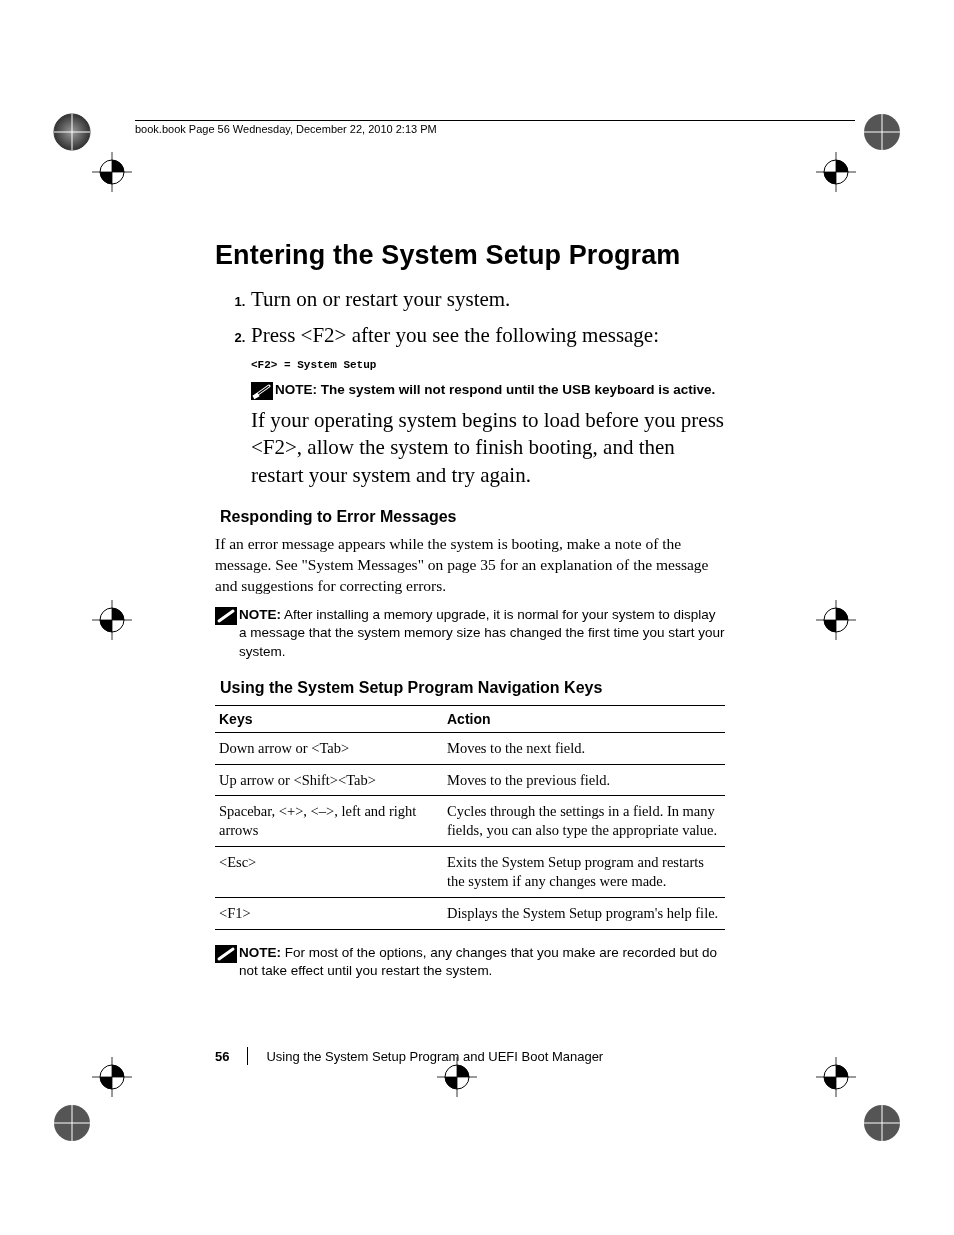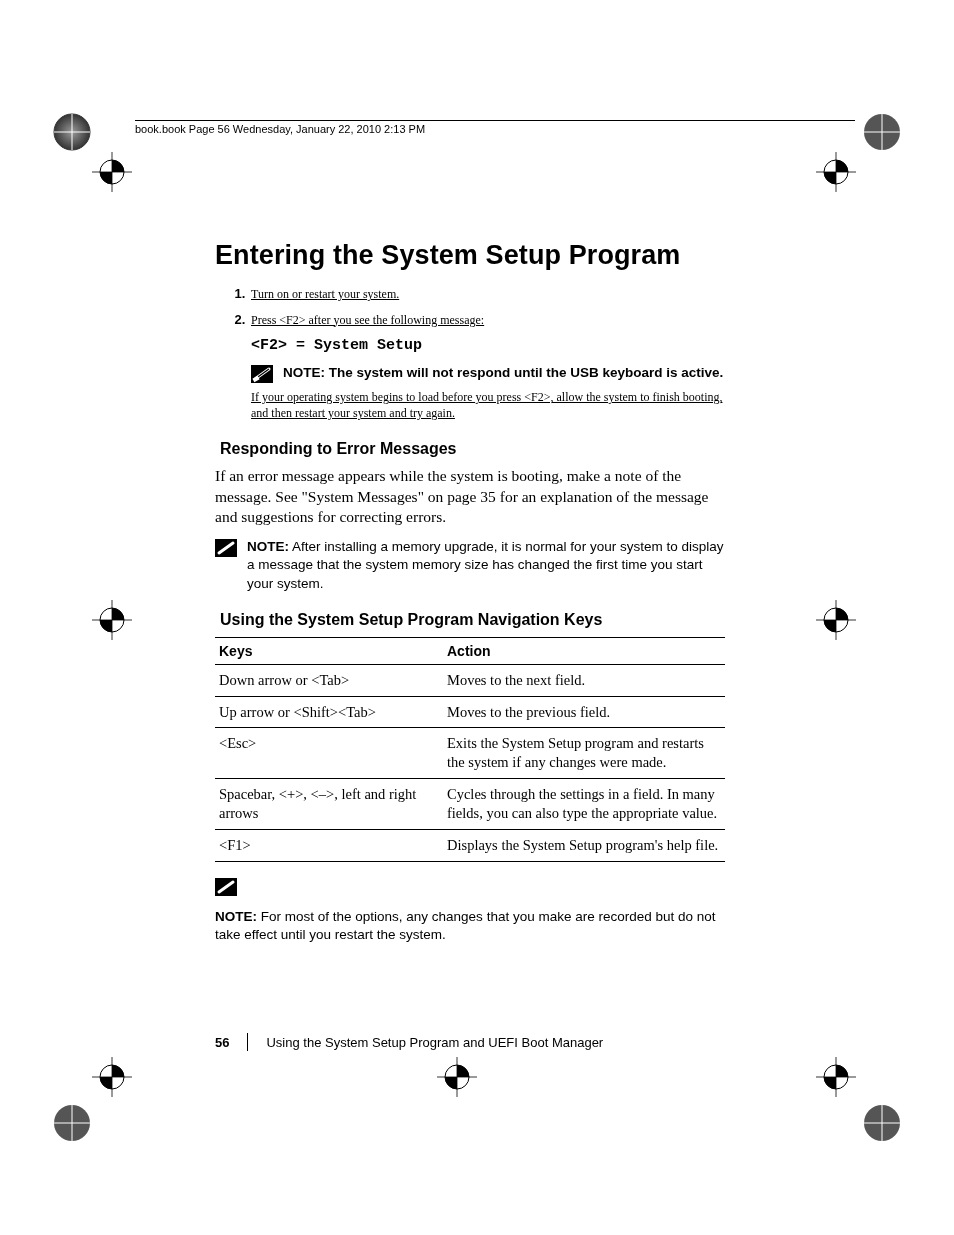"book.book Page 56 Wednesday, January" span { text: January -> December }
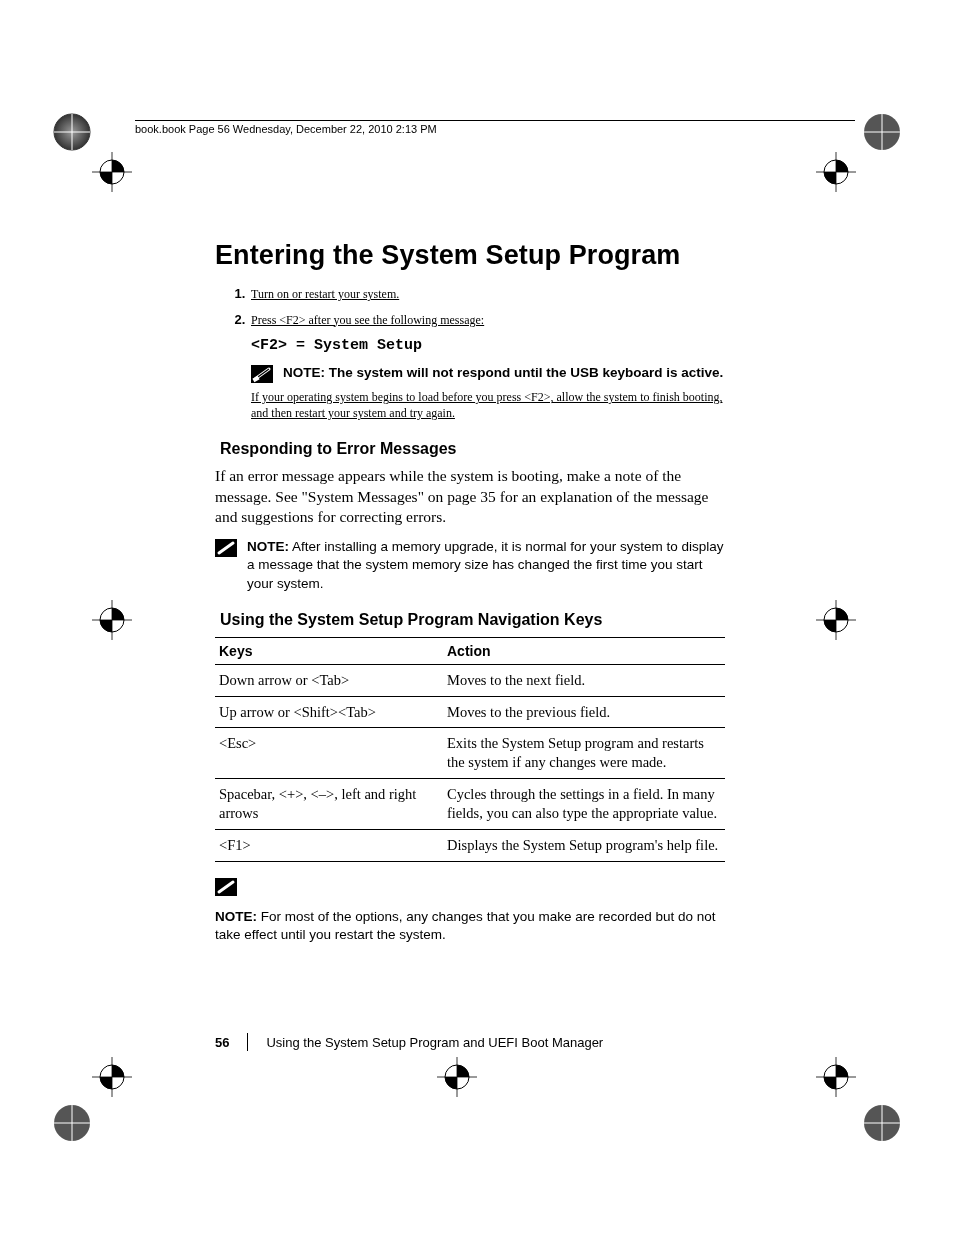"Turn on or restart your" ol.steps > li .litxt { font-size: 12px -> 21px; text-decoration: underline -> none }
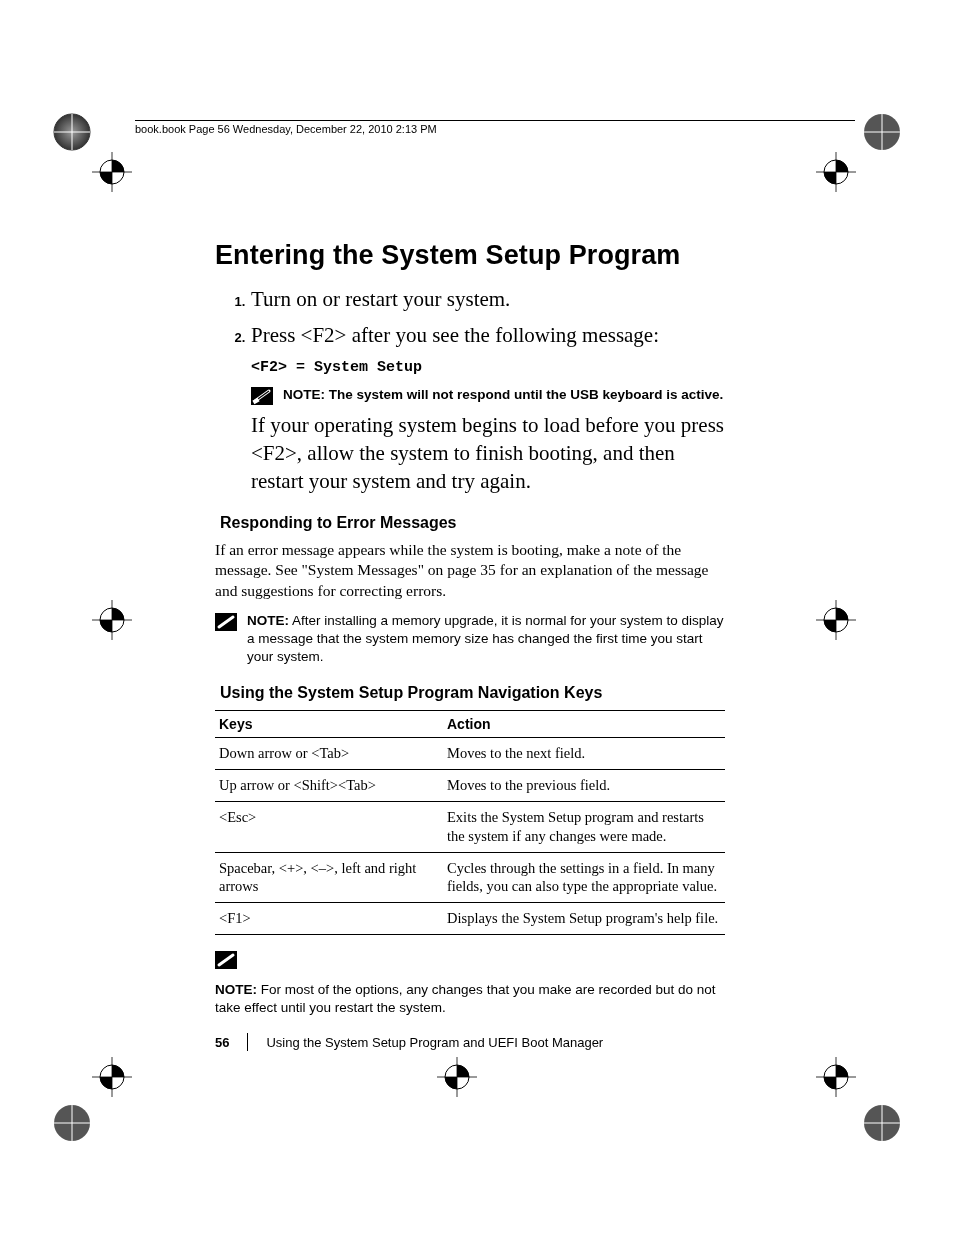"<F2> = System Setup" .mono { font-size: 15px -> 11px }
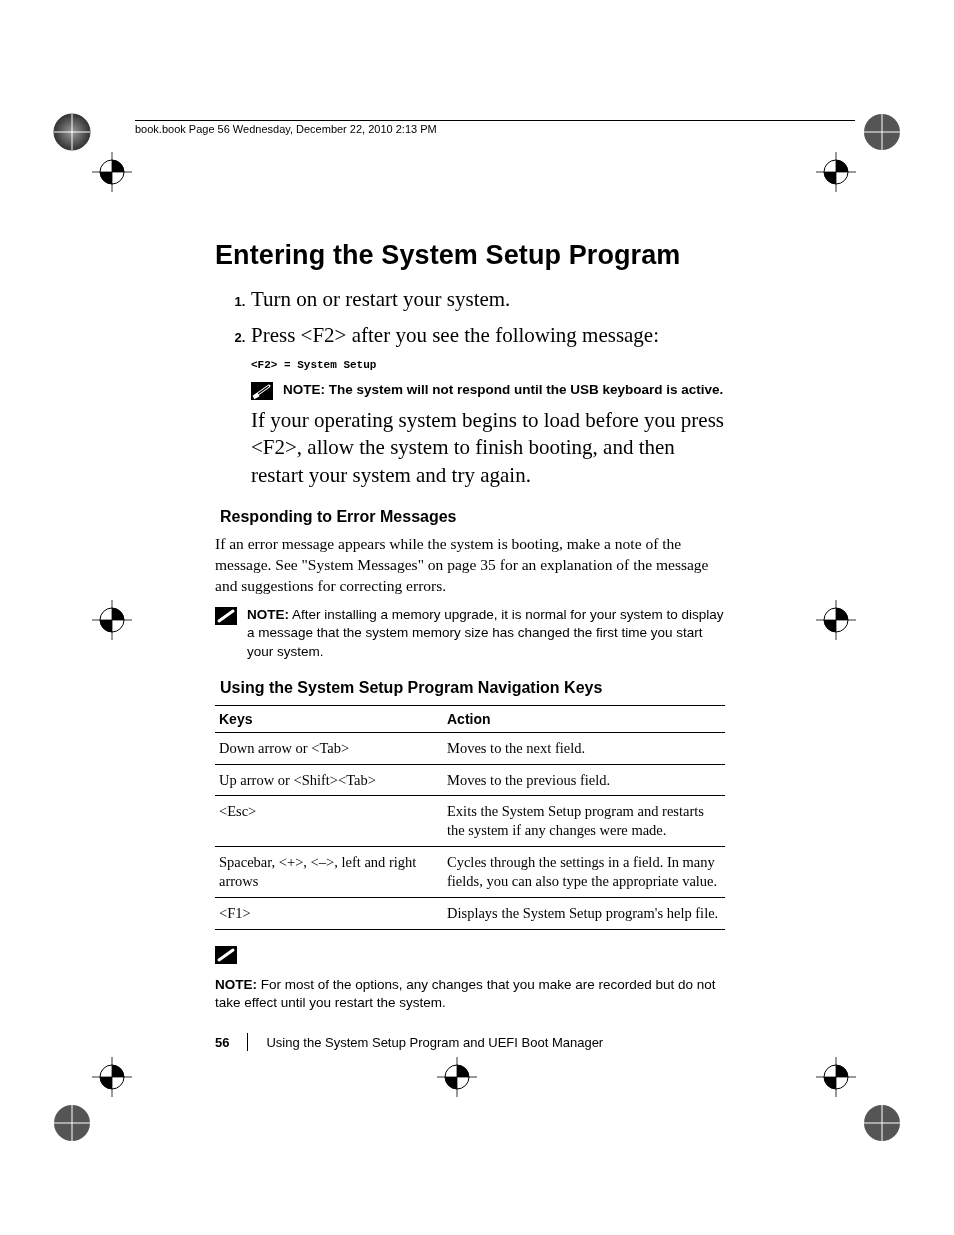"NOTE: The system will not" .note-block { gap: 10px -> 2px }
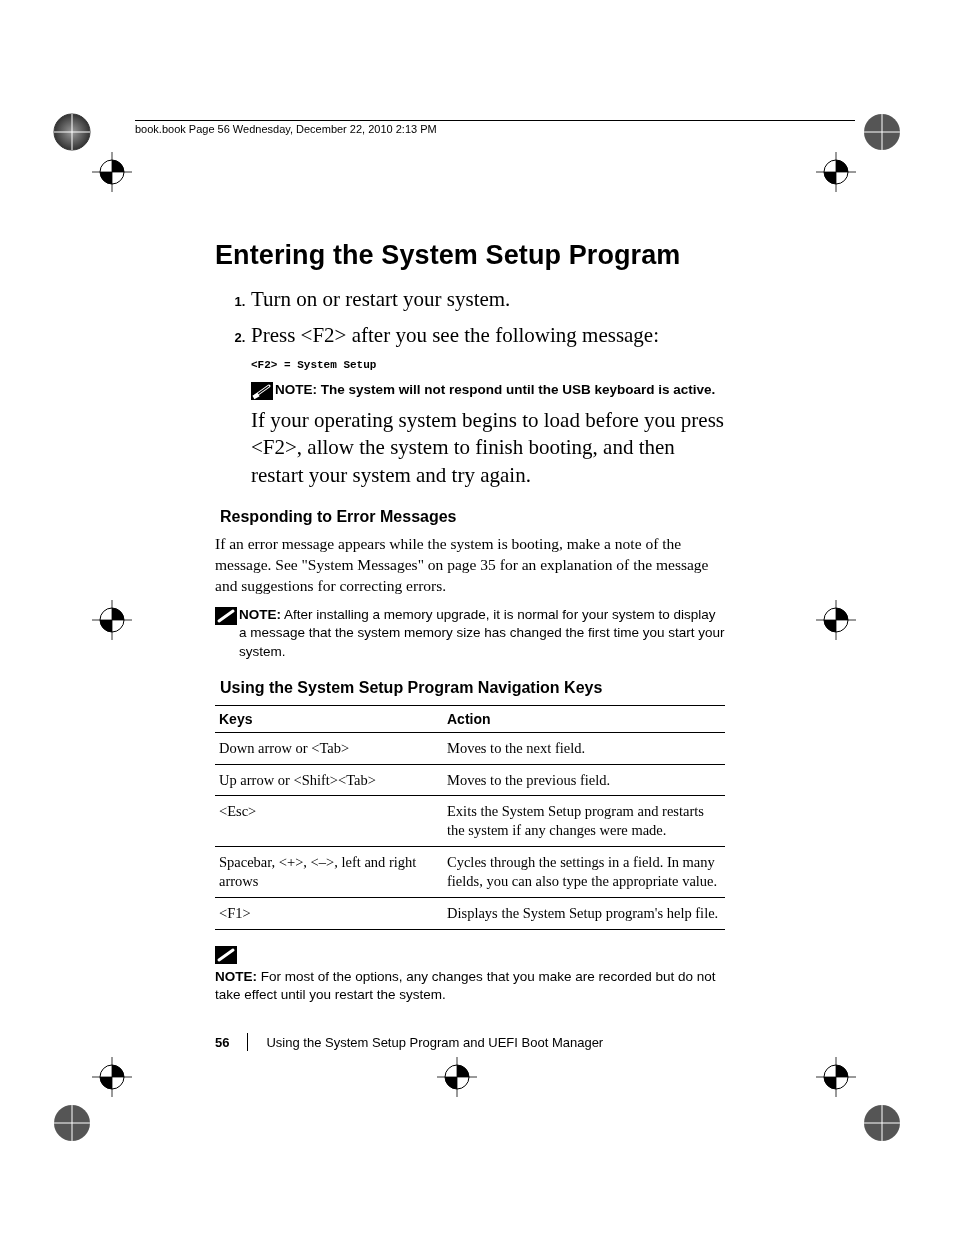"<Esc>" tr { order: before "Spacebar, <+>, <–>, left and" -> after "Spacebar, <+>, <–>, left and" }
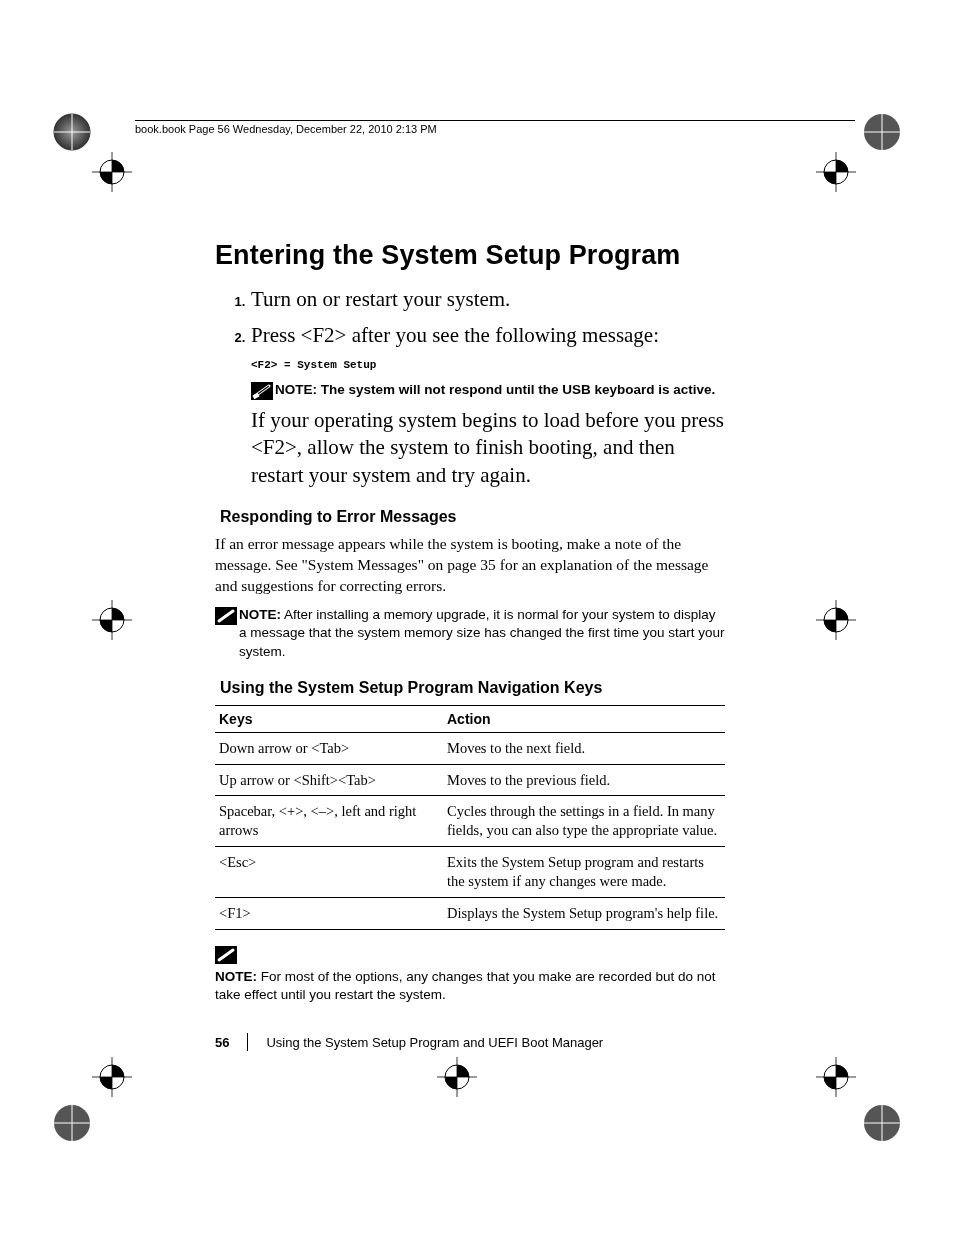"NOTE: For most of the" div.note-block { flex-direction: column -> none }
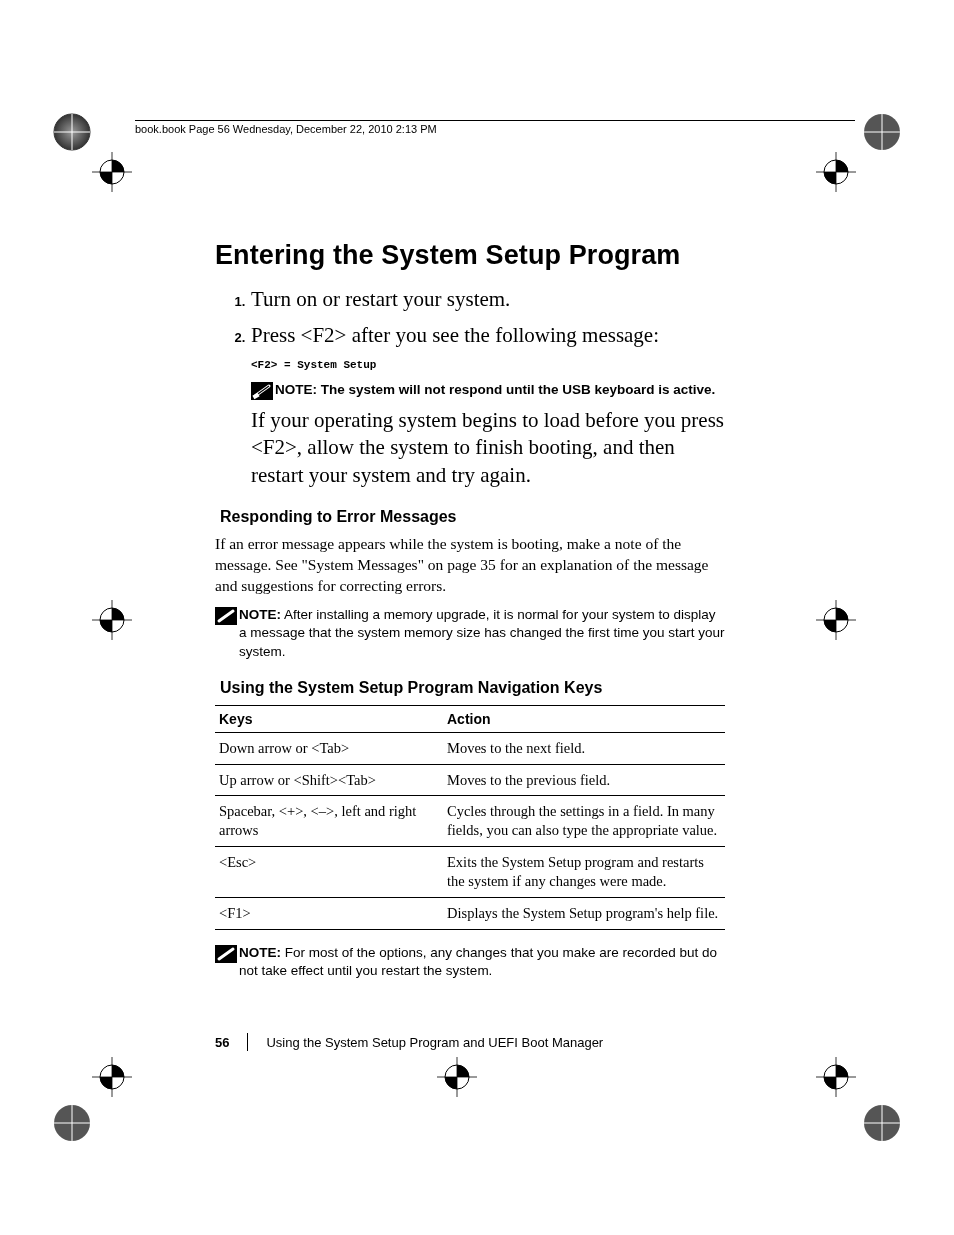"56" .footer { bottom: 184px -> 170px }
